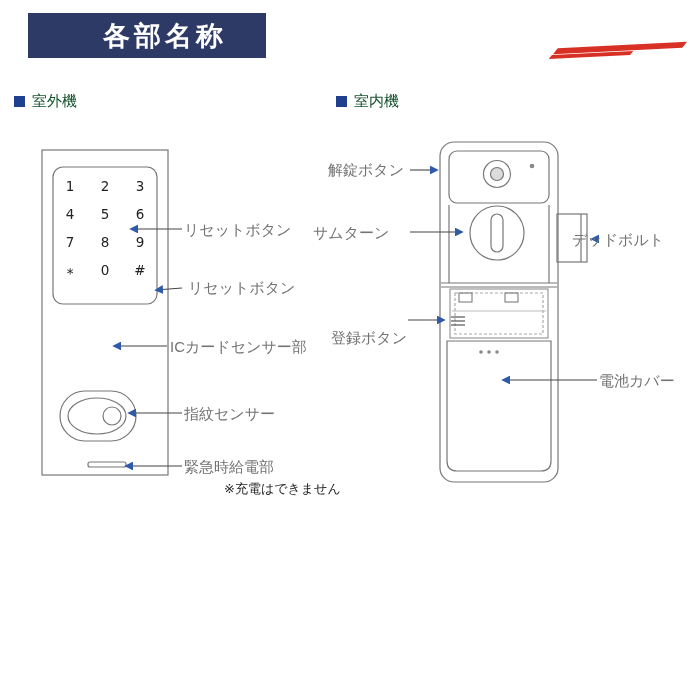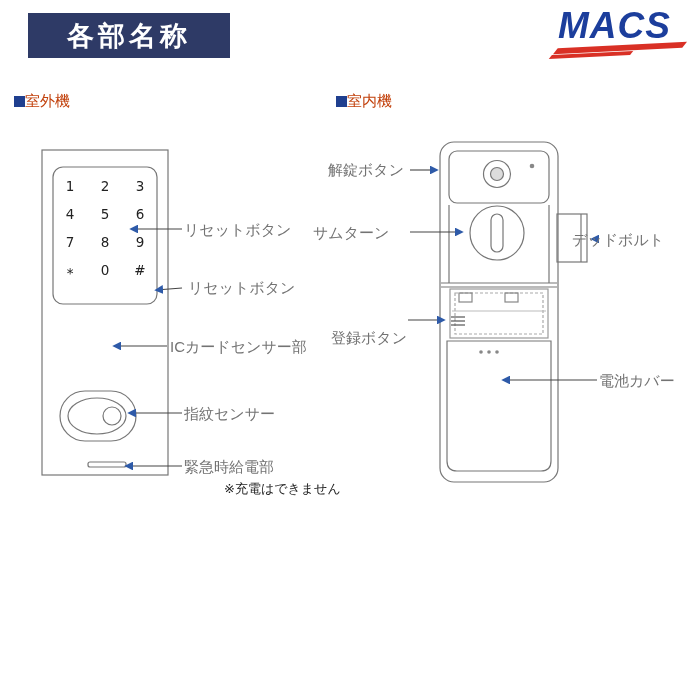"各部名称" .banner { padding-left: none -> 36px }
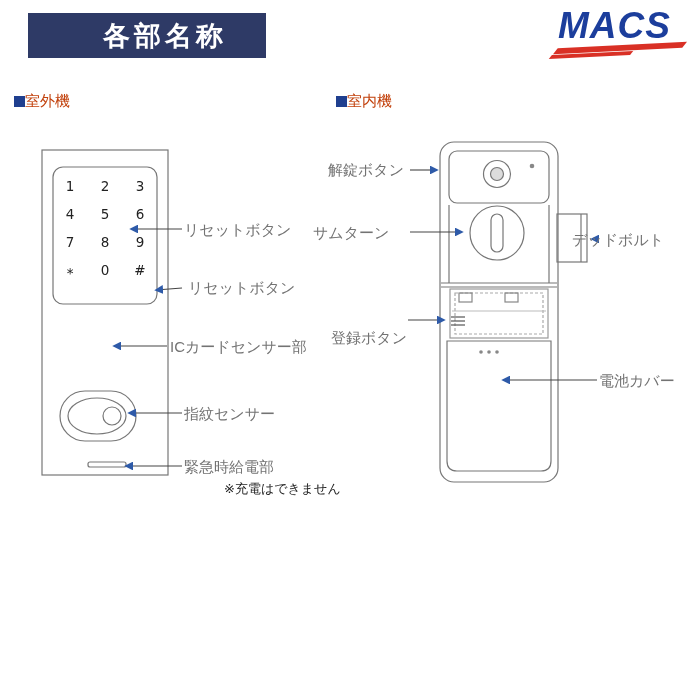"MACS" div.logo-text { html: <div>MACS</div> -> none }
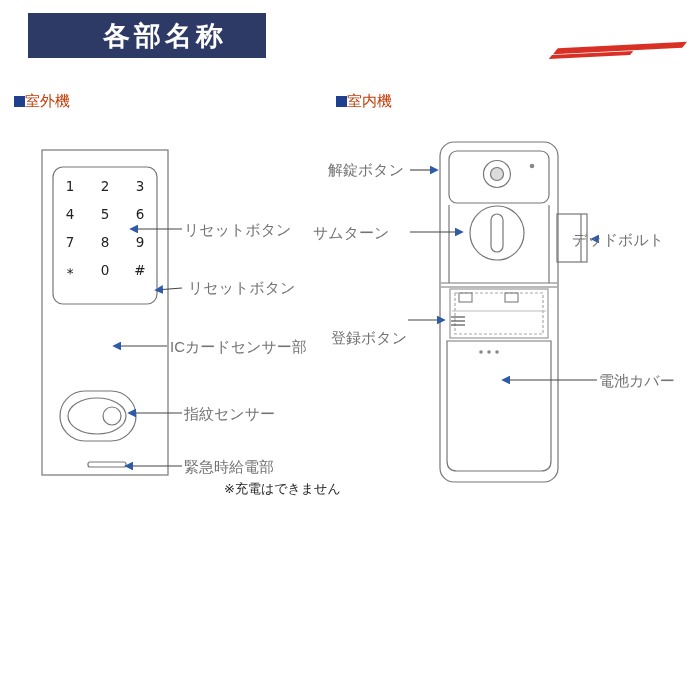"室外機" .section { color: #c2410c -> #14532d; gap: none -> 7px }
